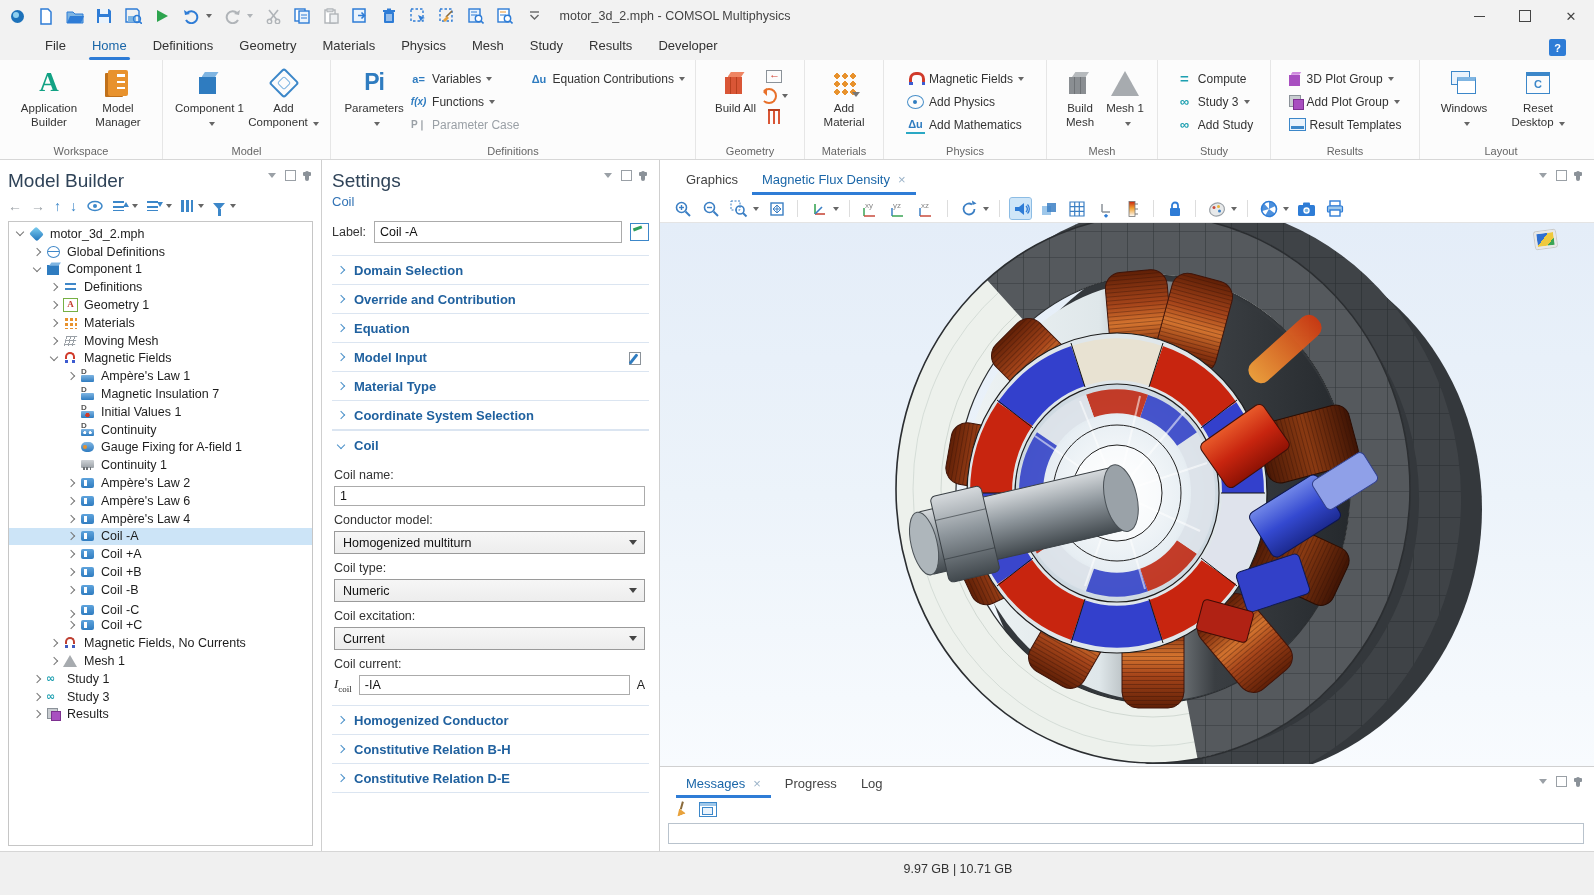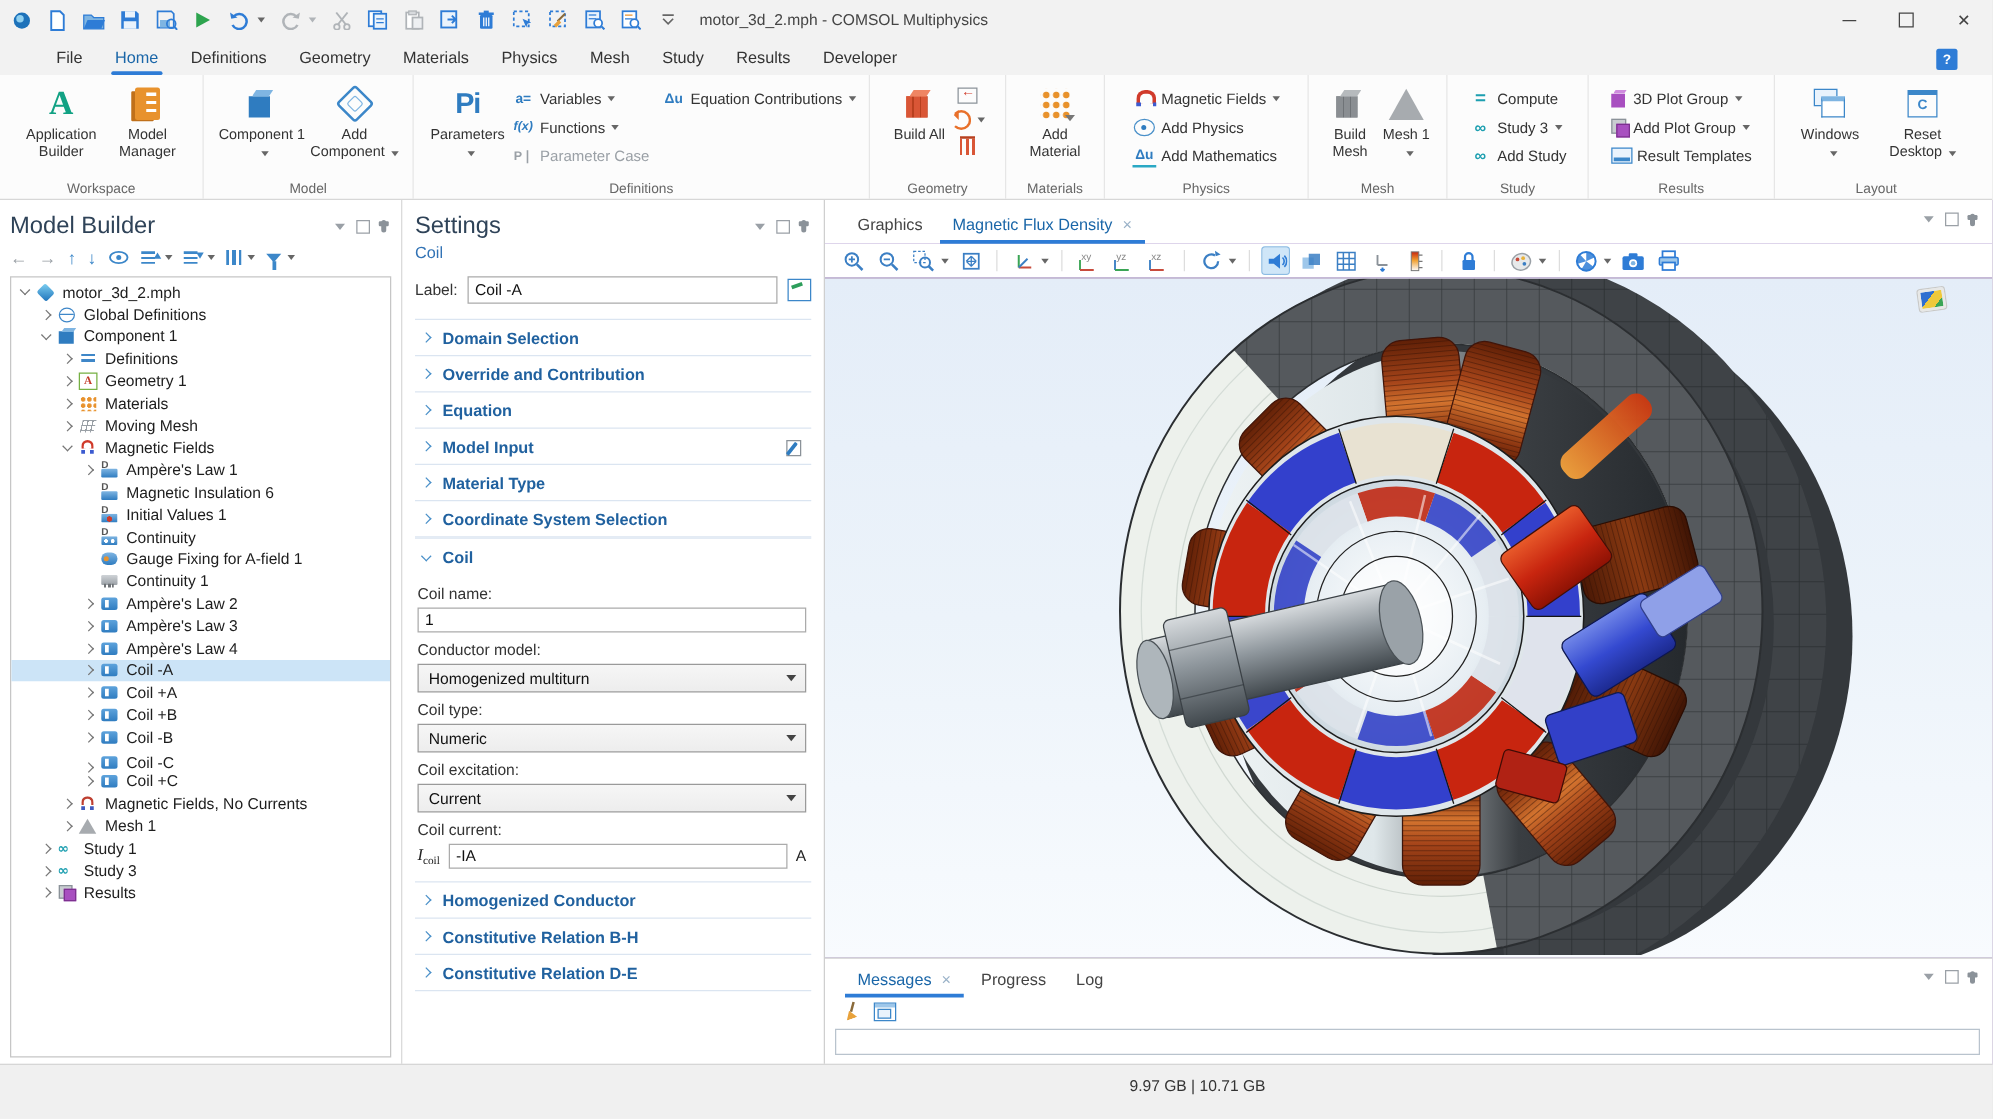"Model Builder" .phead { align-items: center -> flex-start }
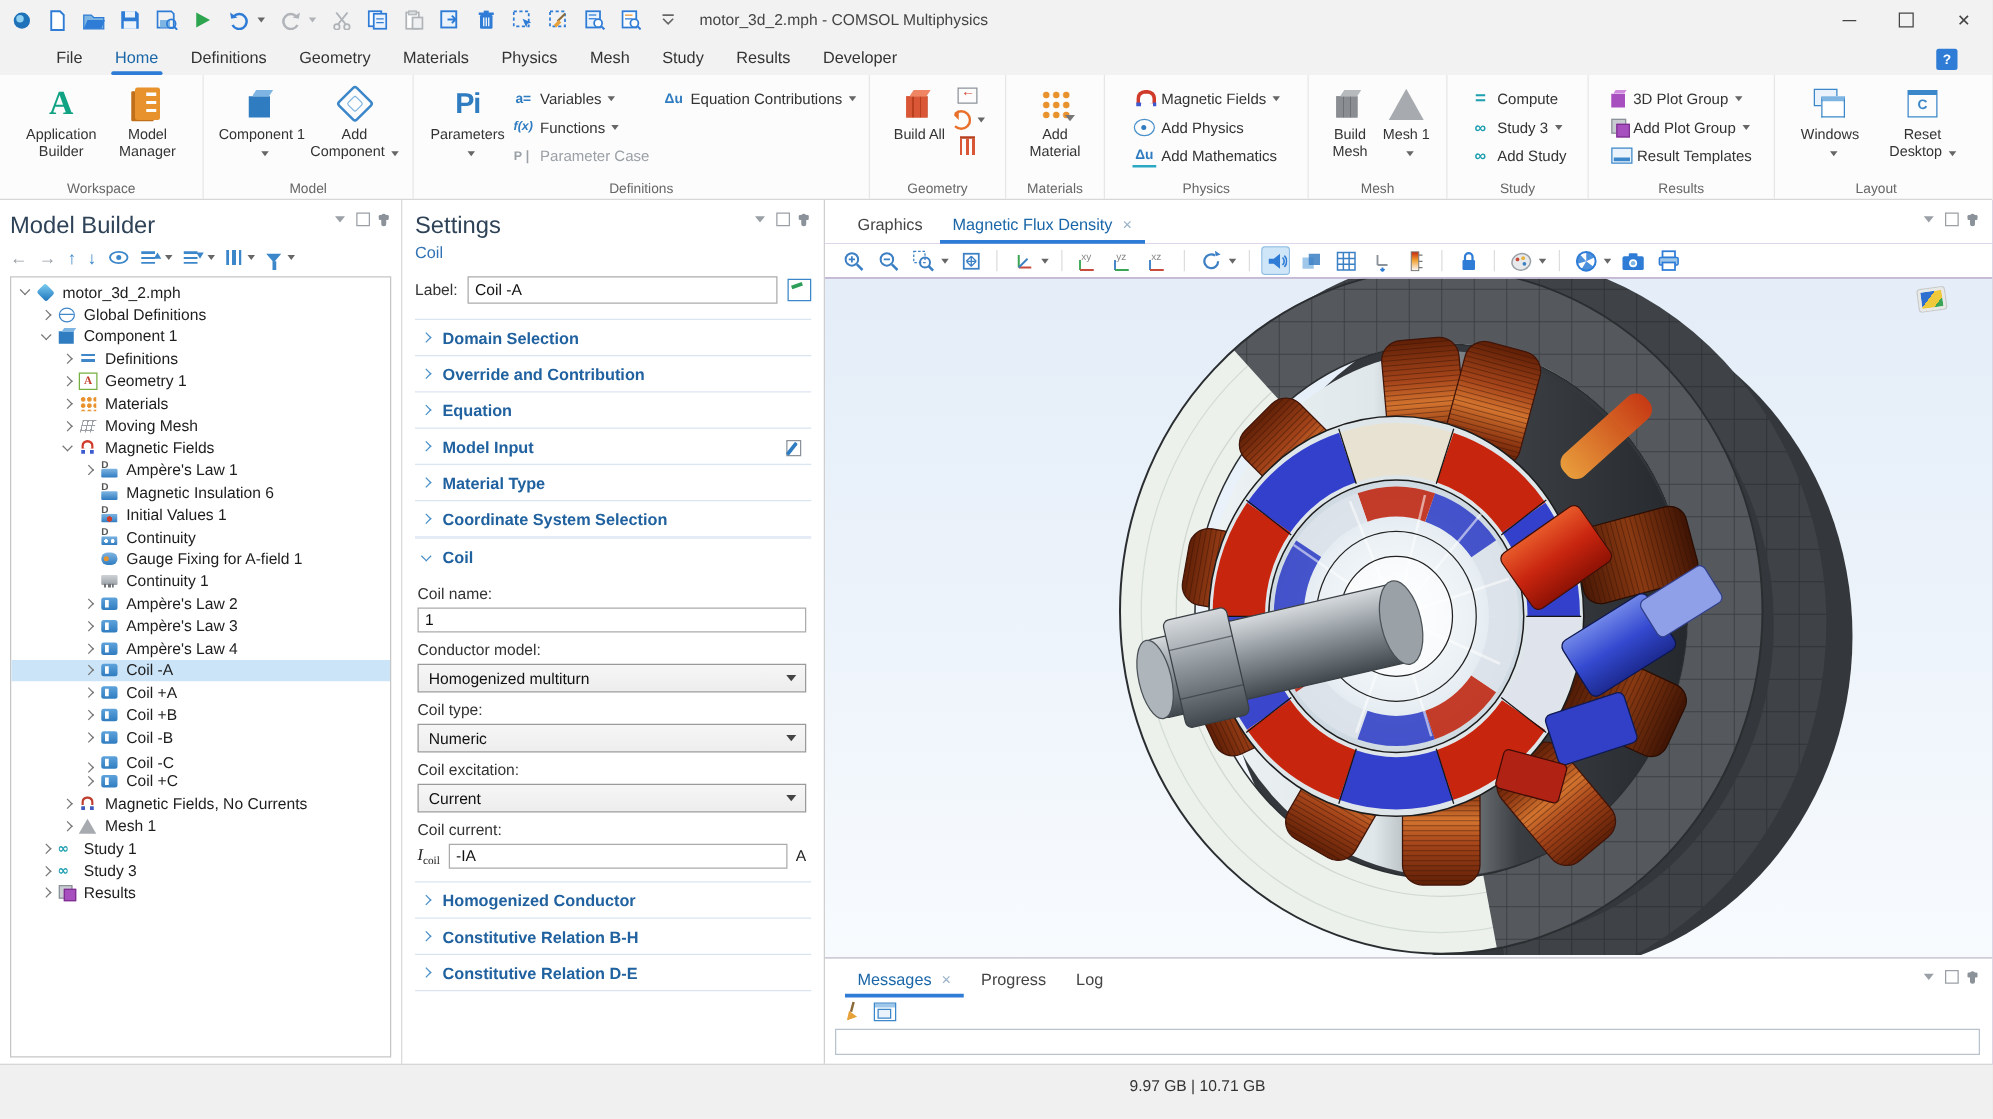"Magnetic Insulation 6" span { text: 6 -> 7 }
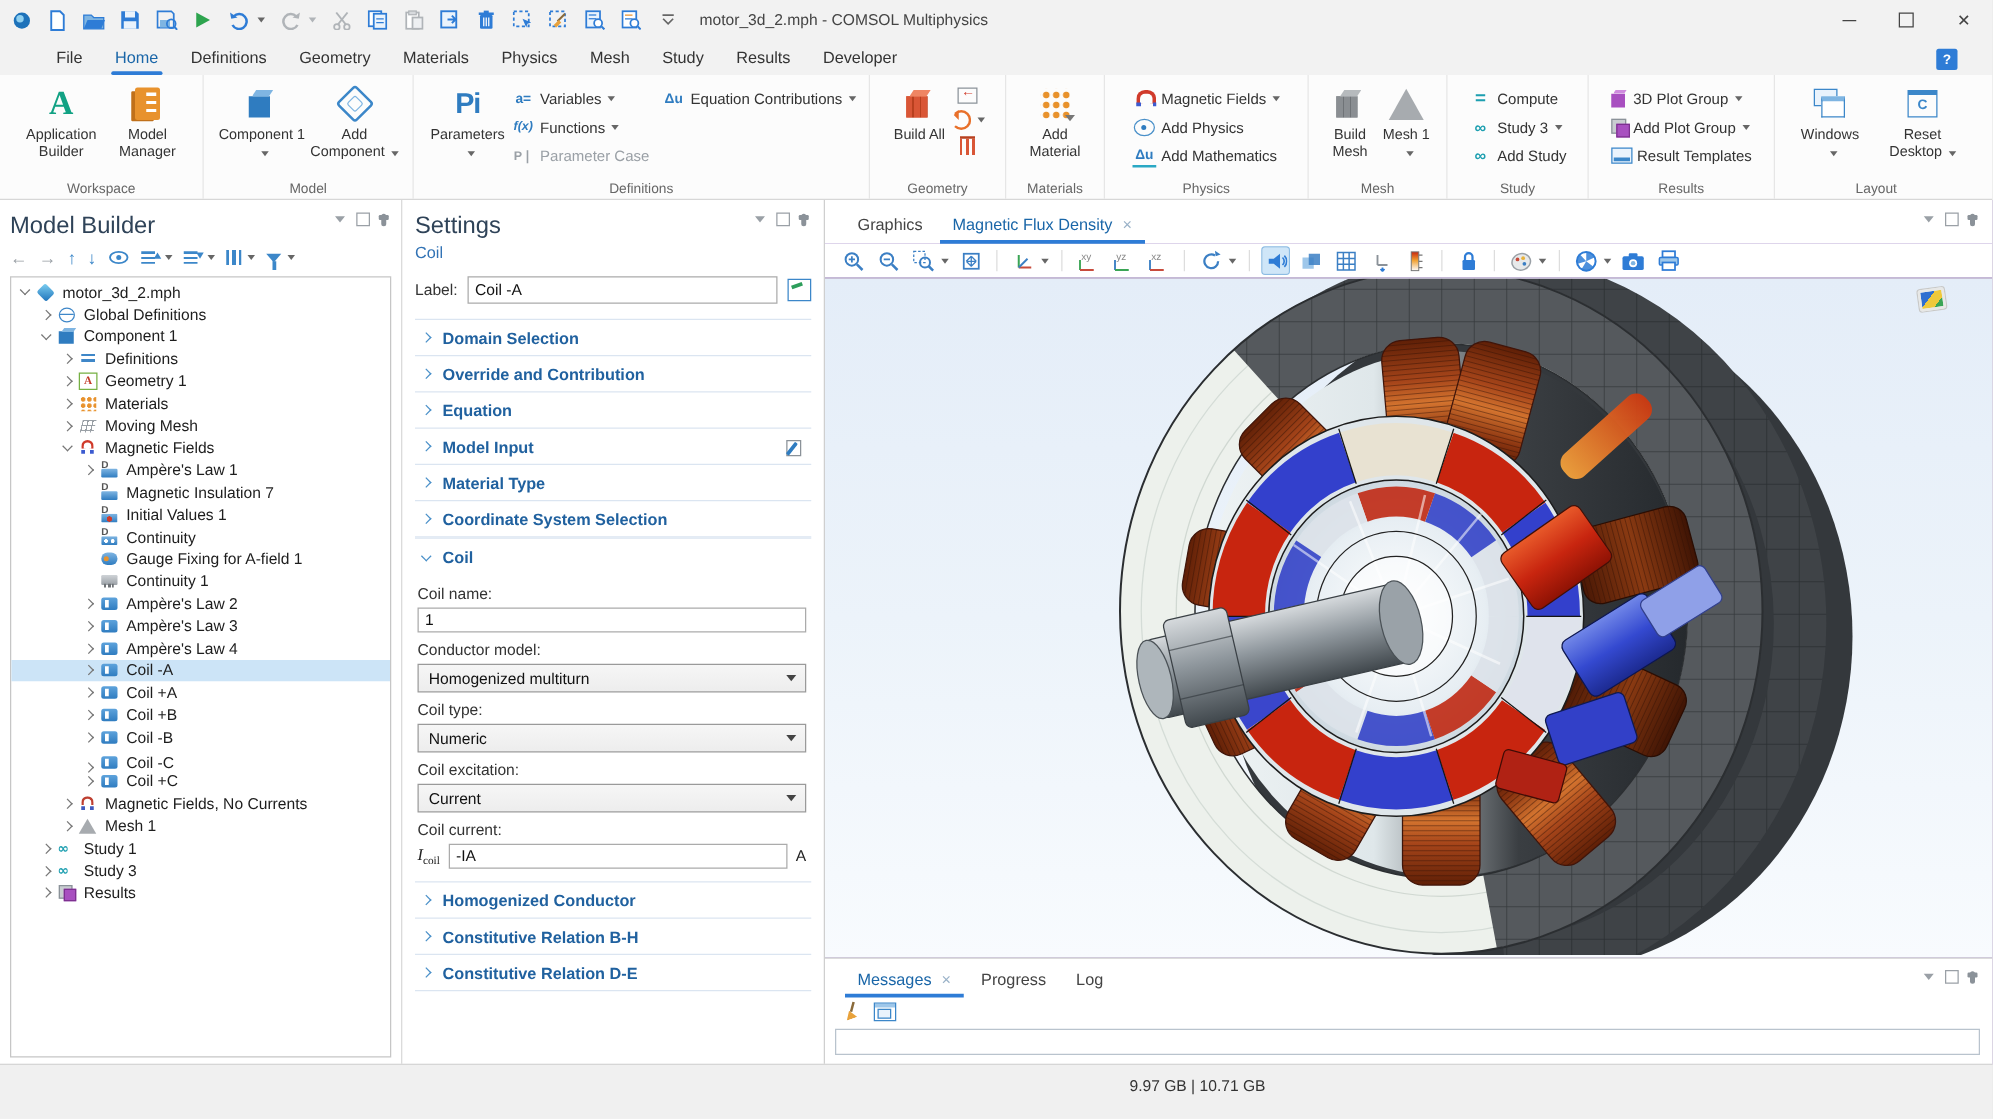"Ampère's Law 3" span { text: 3 -> 6 }
